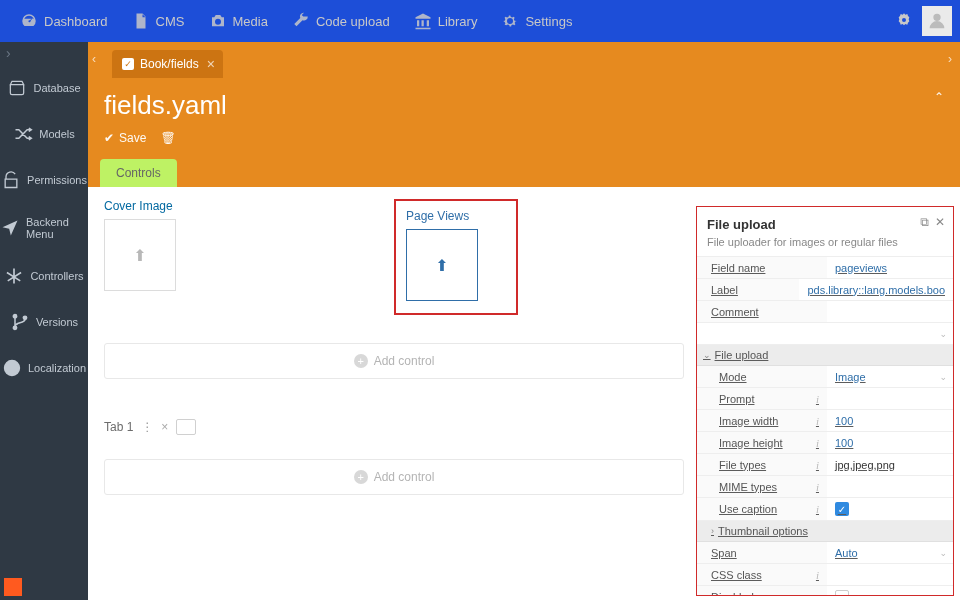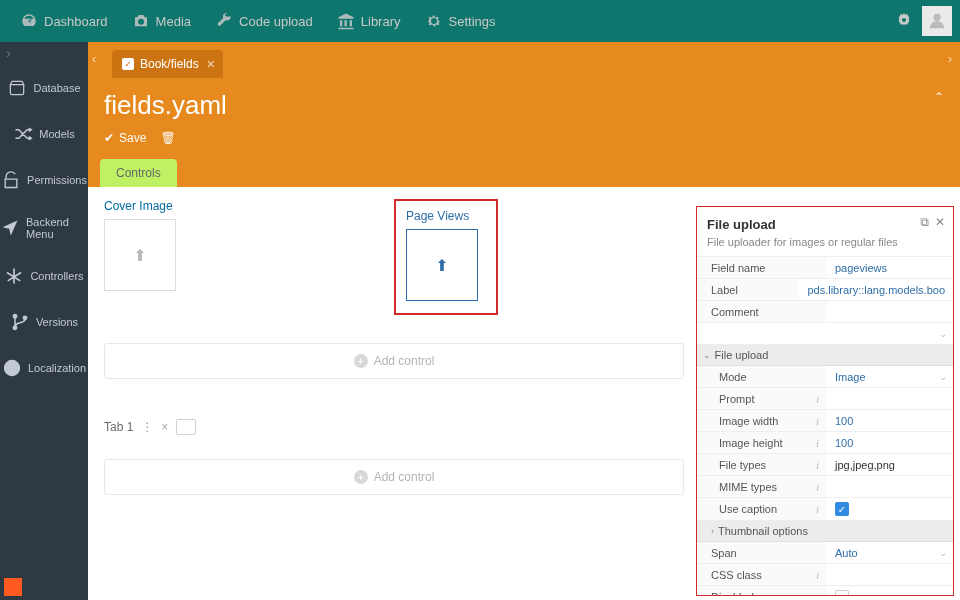"Dashboard" .topnav { background: #0f766e -> #1d4ed8 }
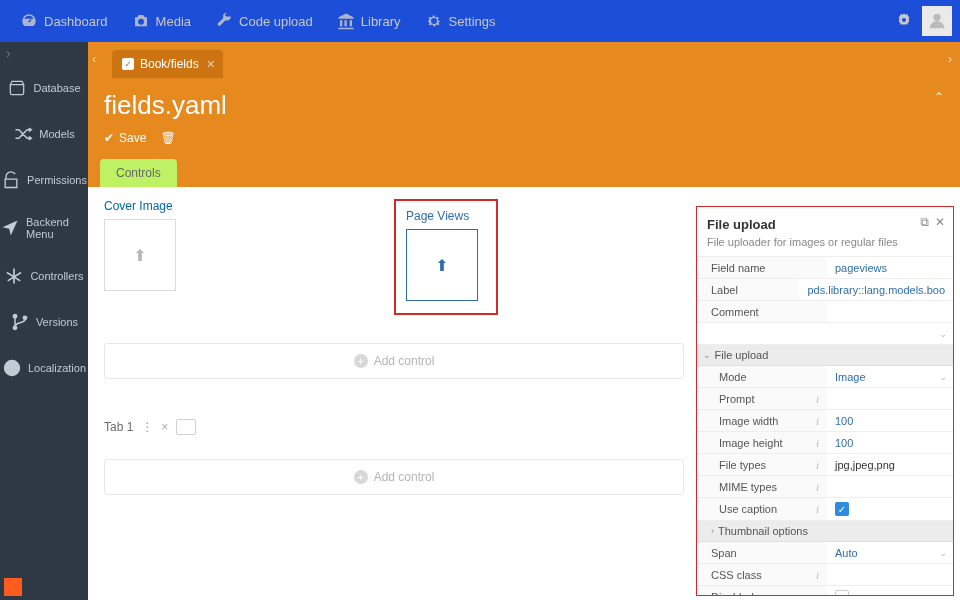"CMS" div.item { html: none -> <div> <span> <svg> <path></path> </svg> </span> <span>CMS</span> </div> }
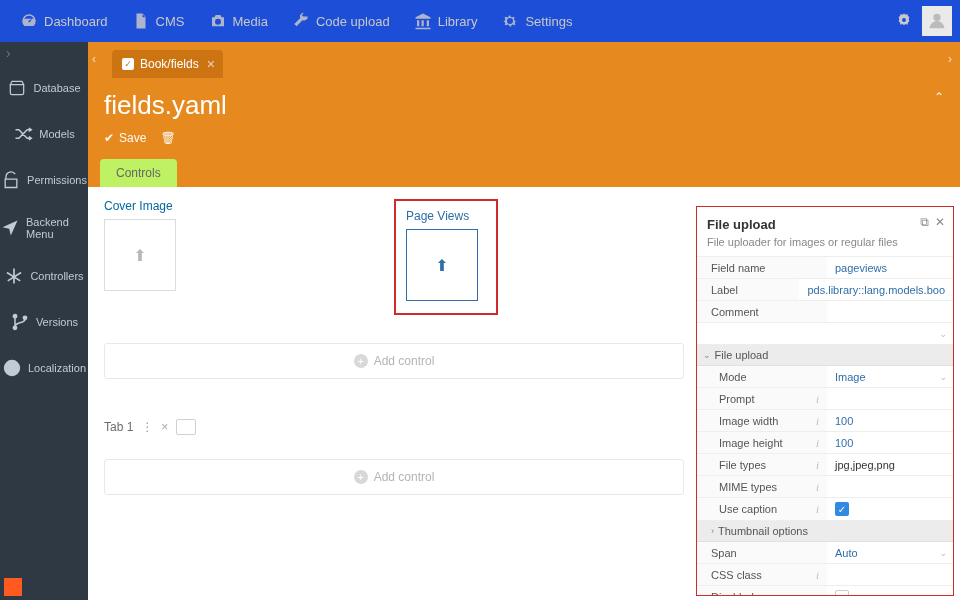"Page Views" .selwrap { width: 104px -> 124px }
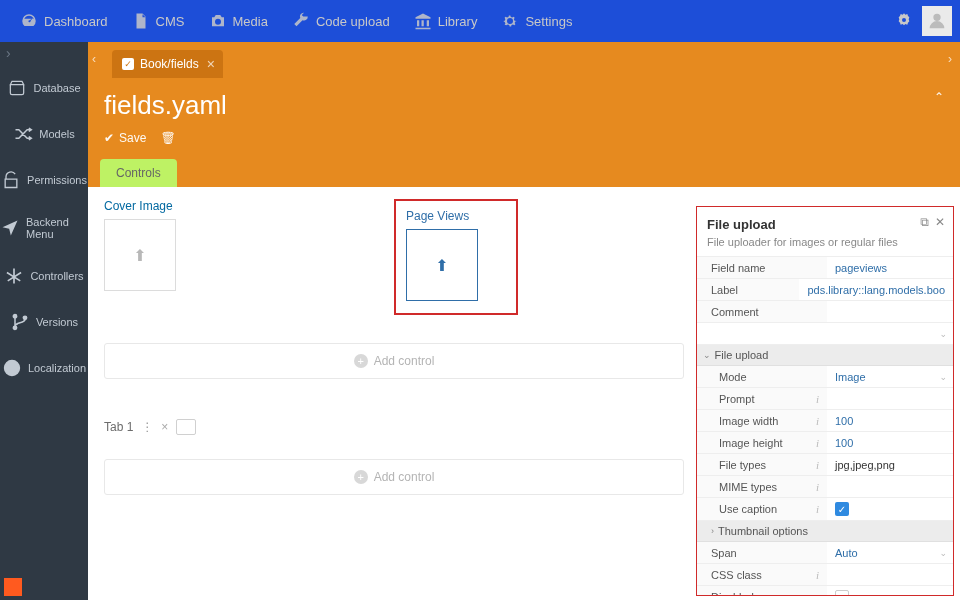"Field name" .inspector .rows { text-decoration: none -> underline }
